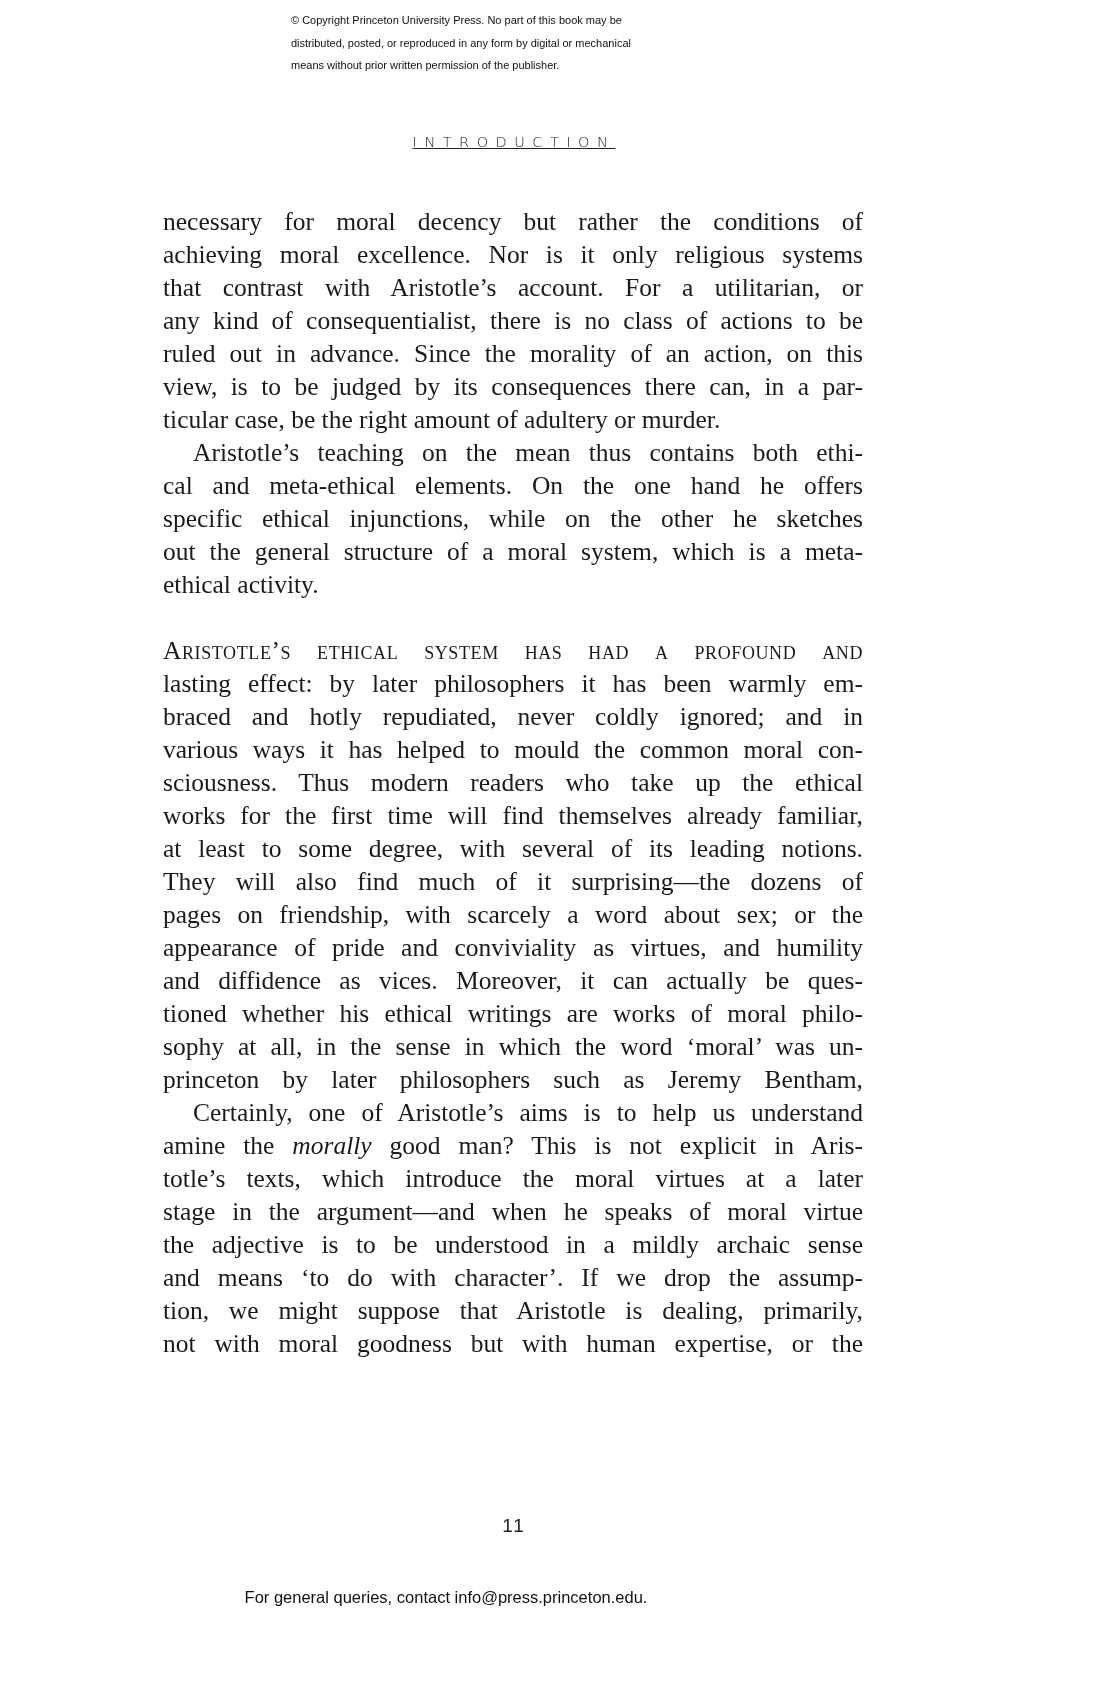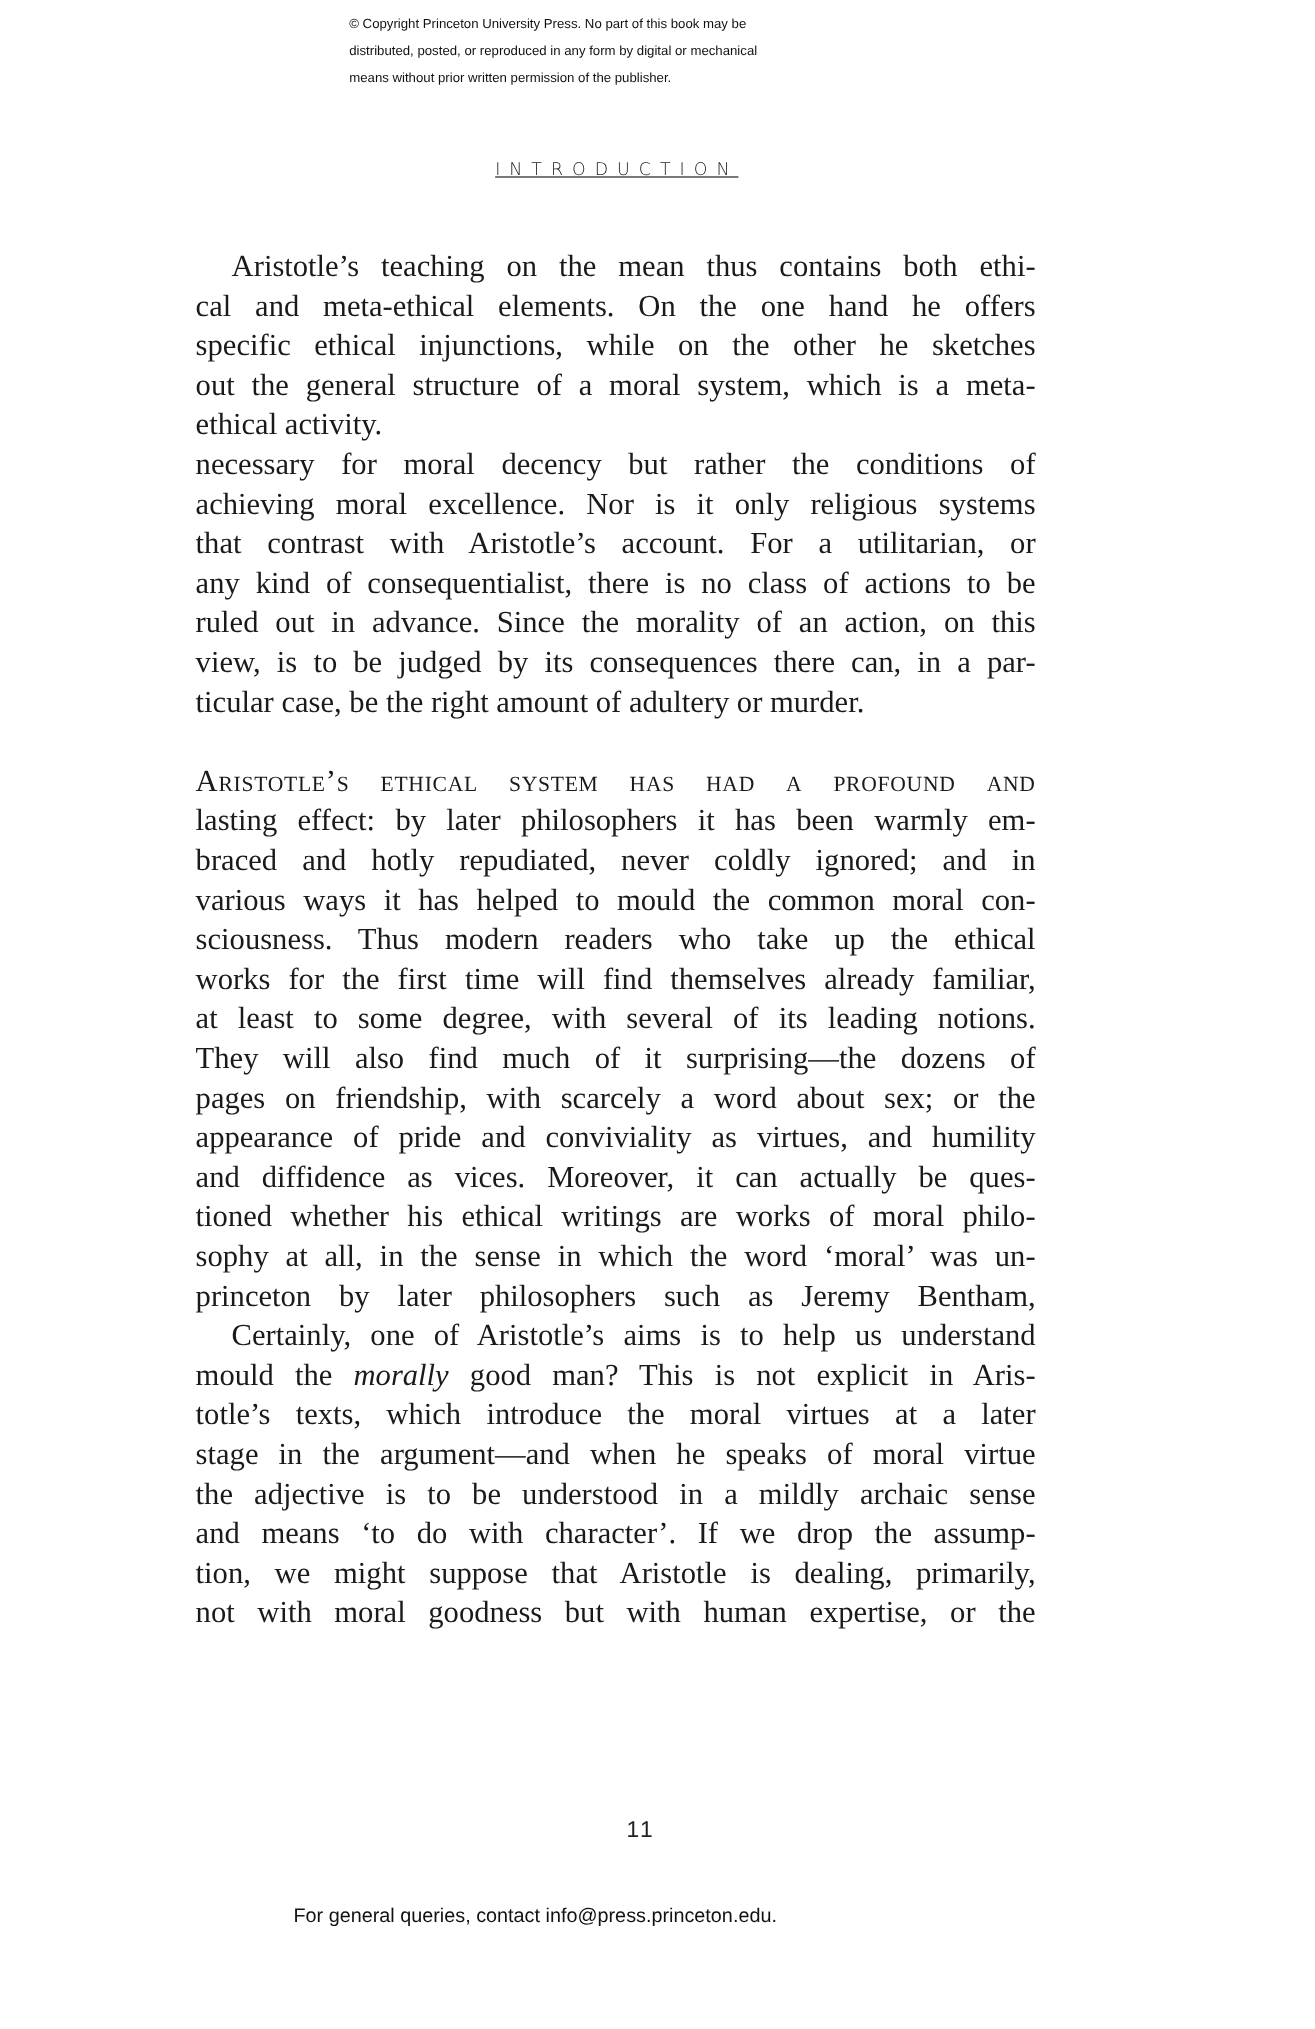"Aristotle’s teaching on the mean" div { order: before "necessary for moral decency but" -> after "necessary for moral decency but" }
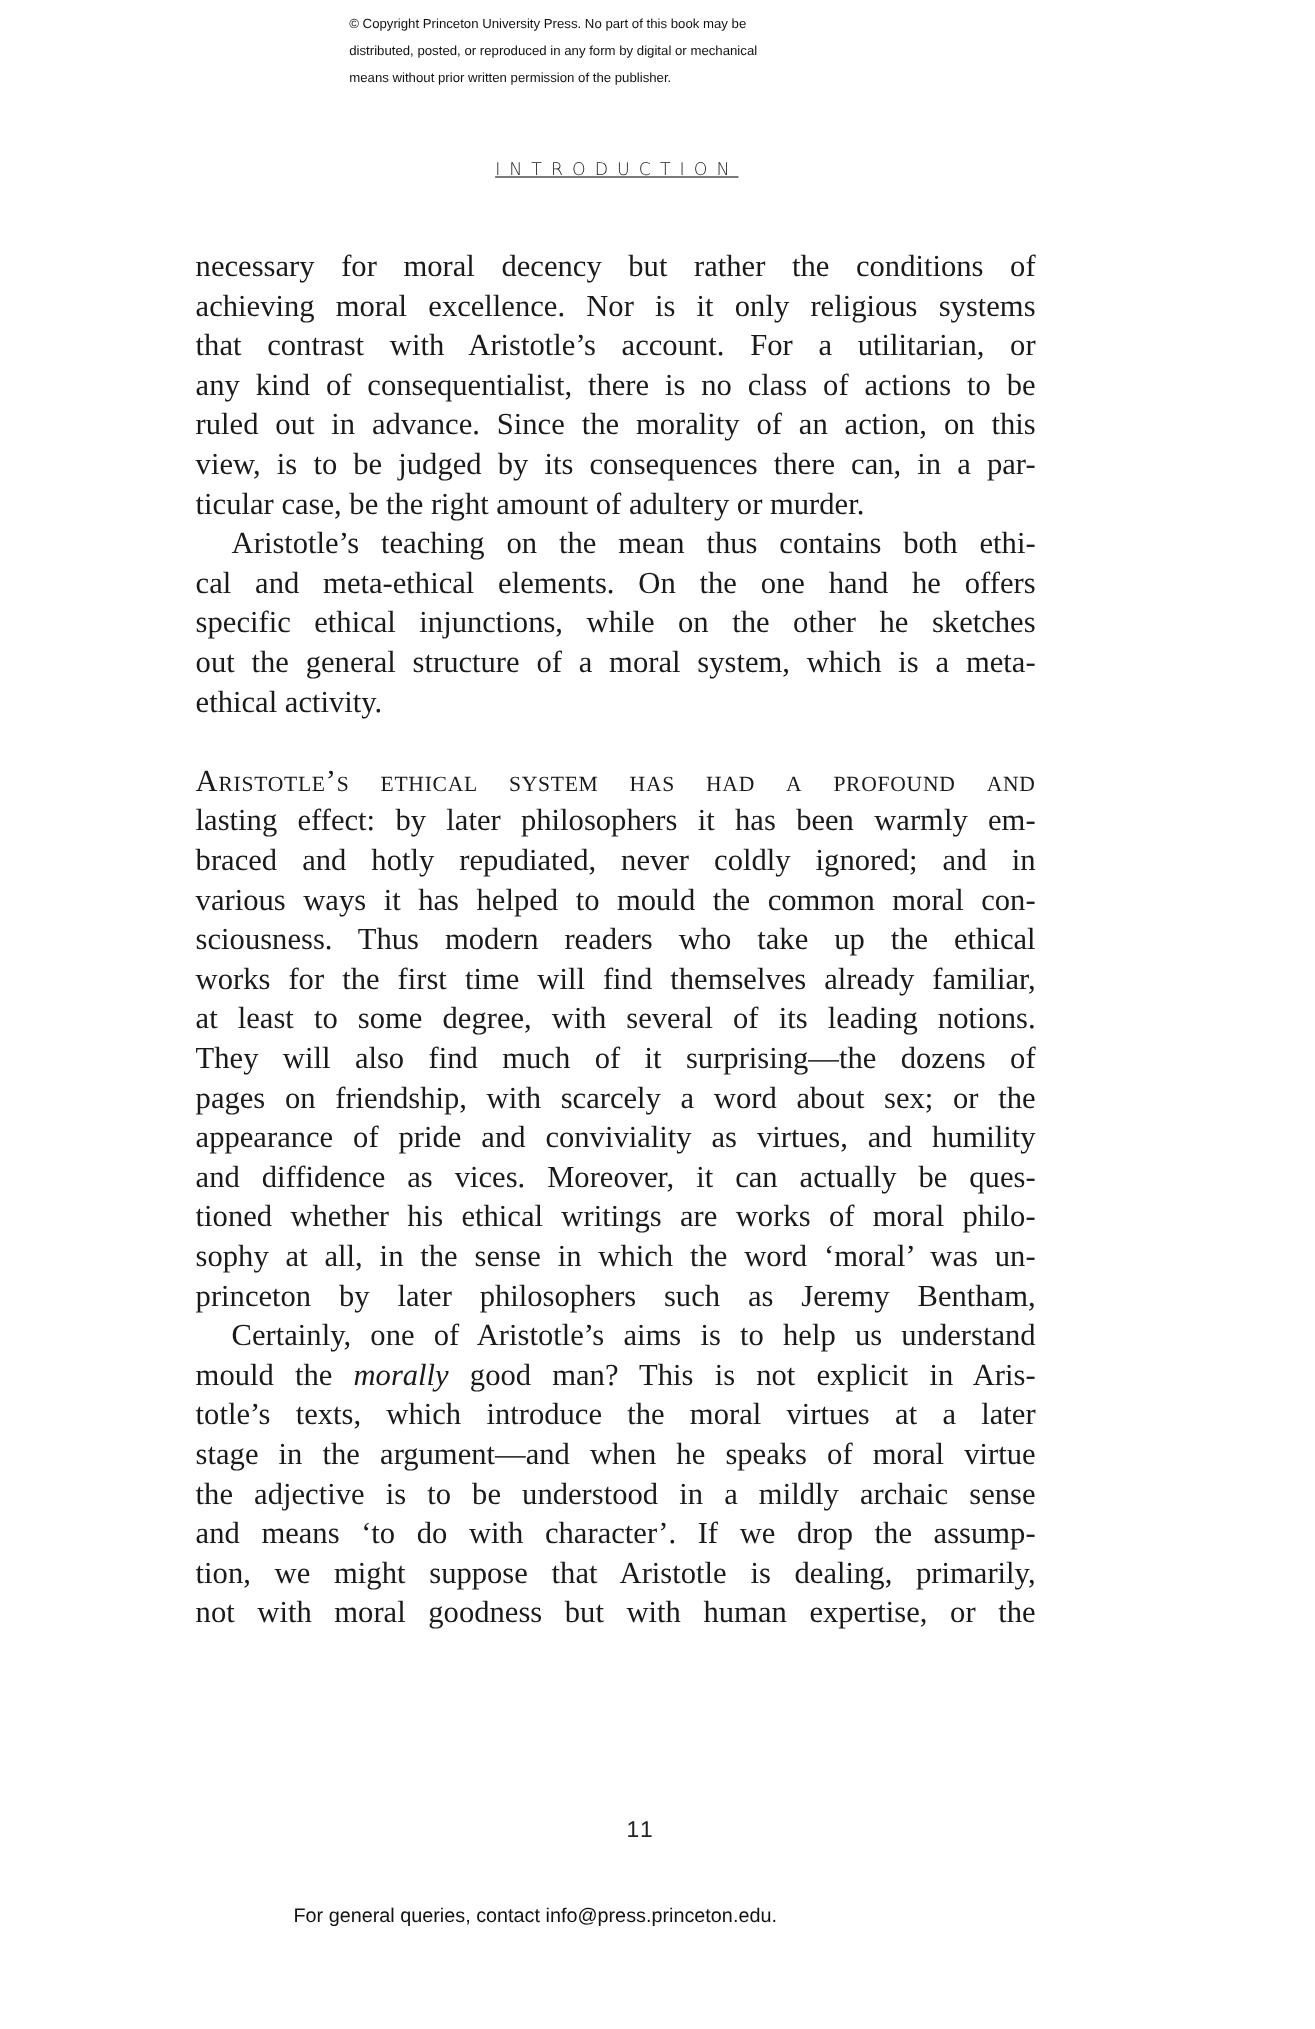"mould the" span { text: mould -> amine }
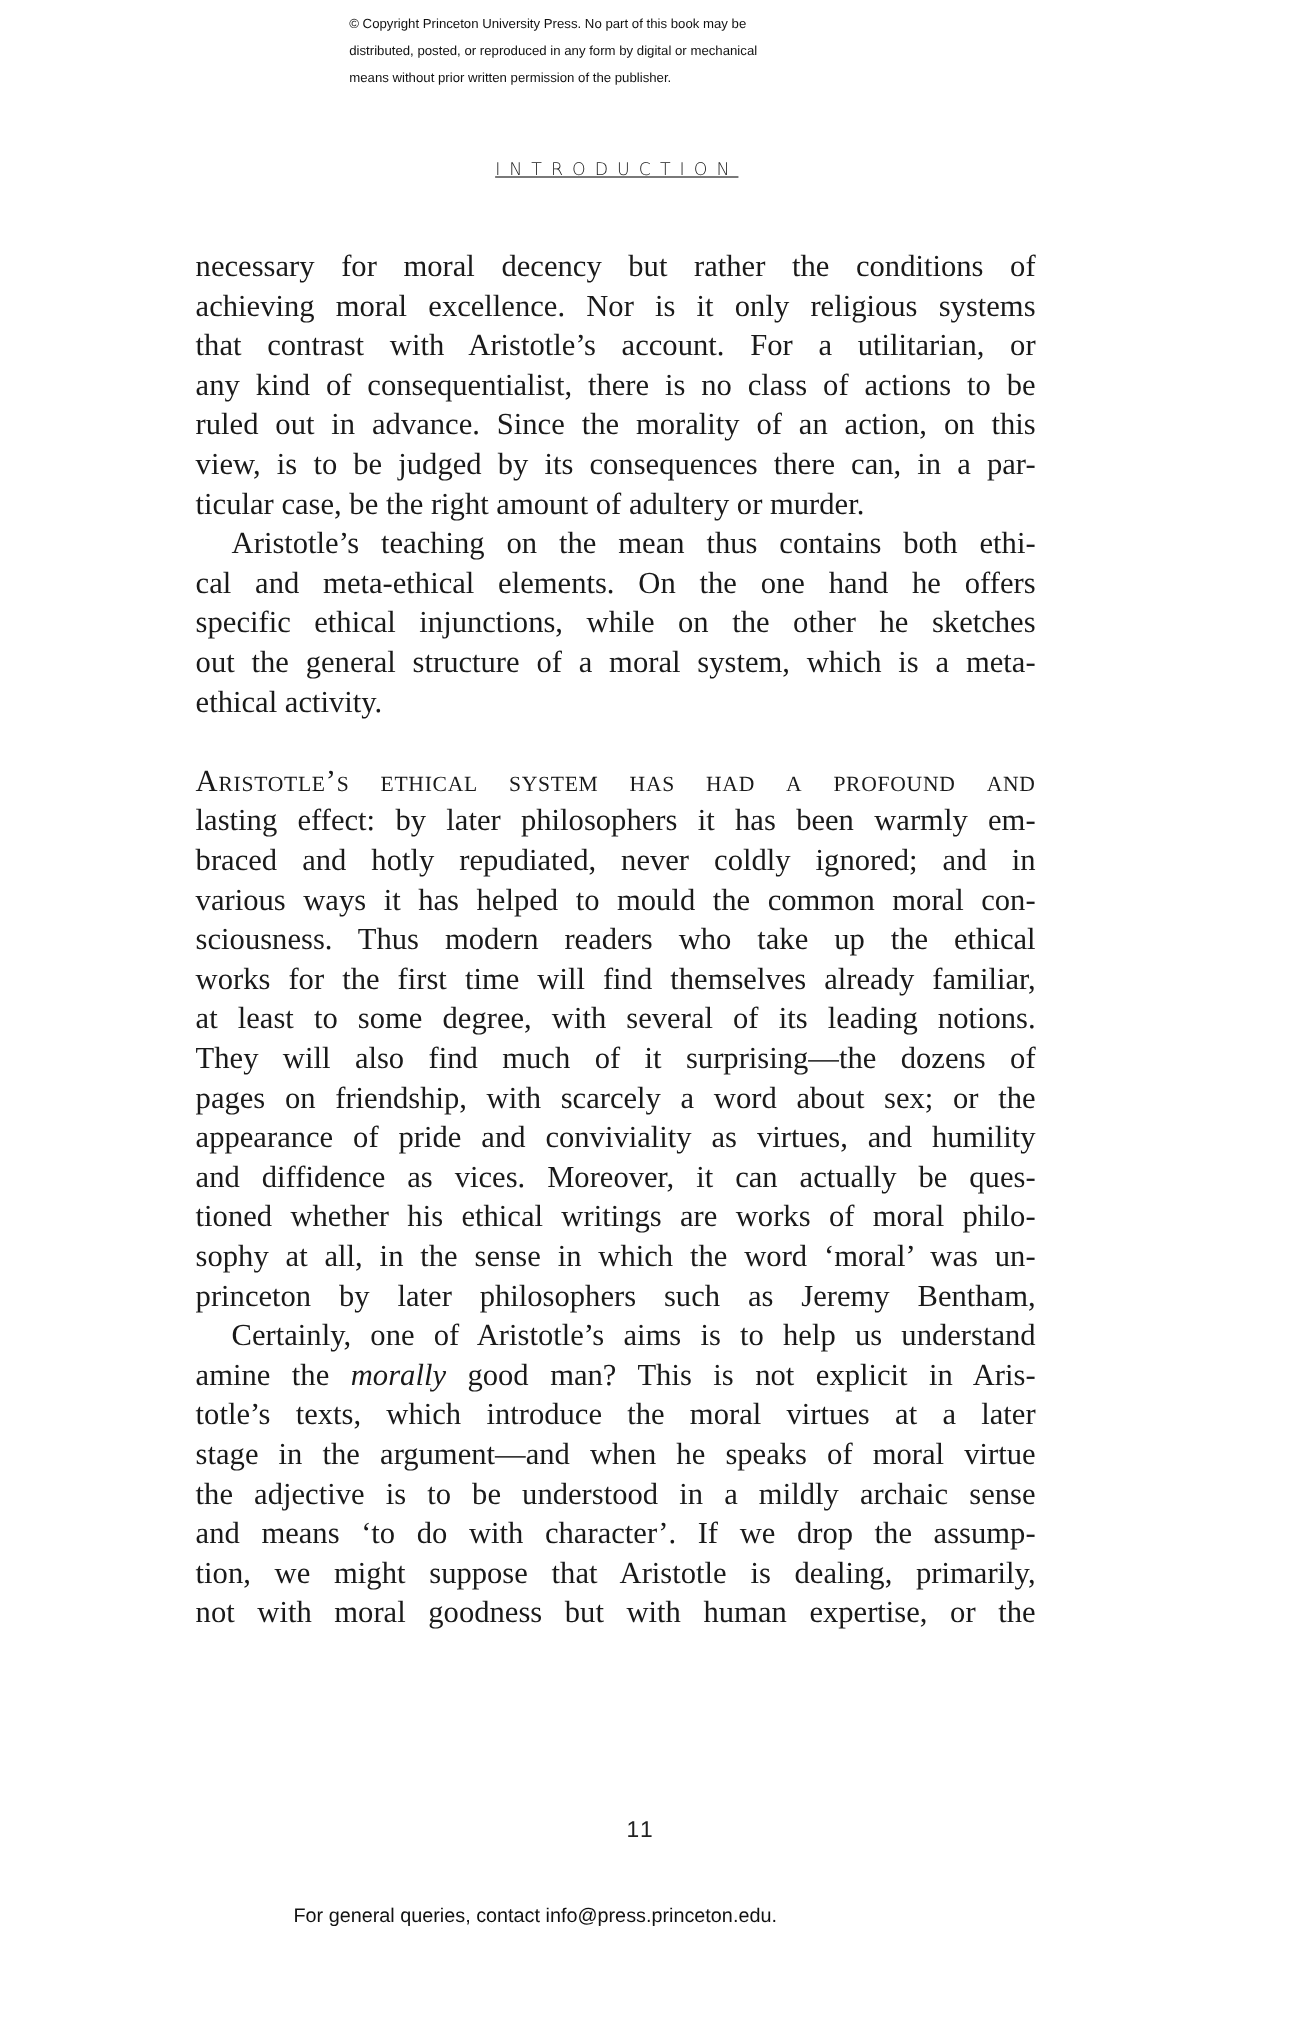"11" .page-number { margin-left: 20px -> none }
